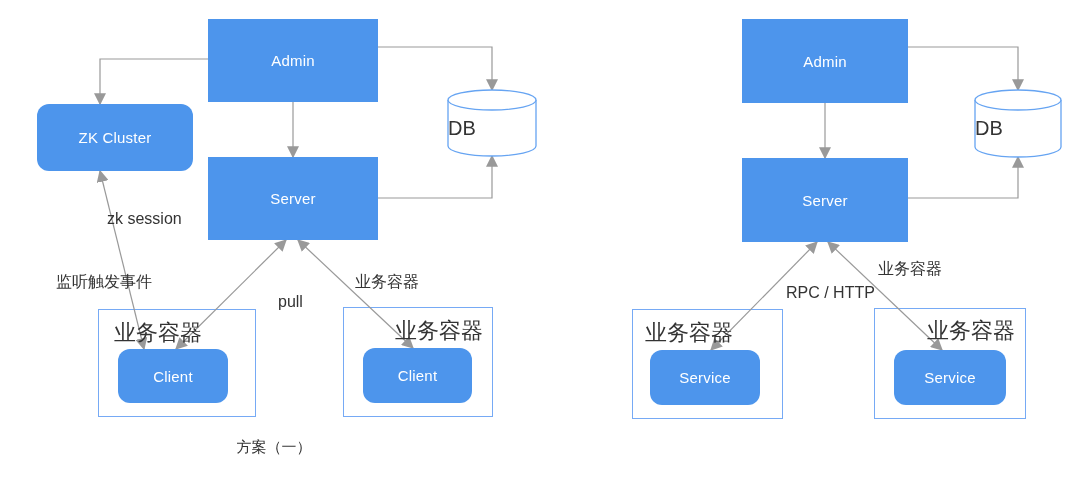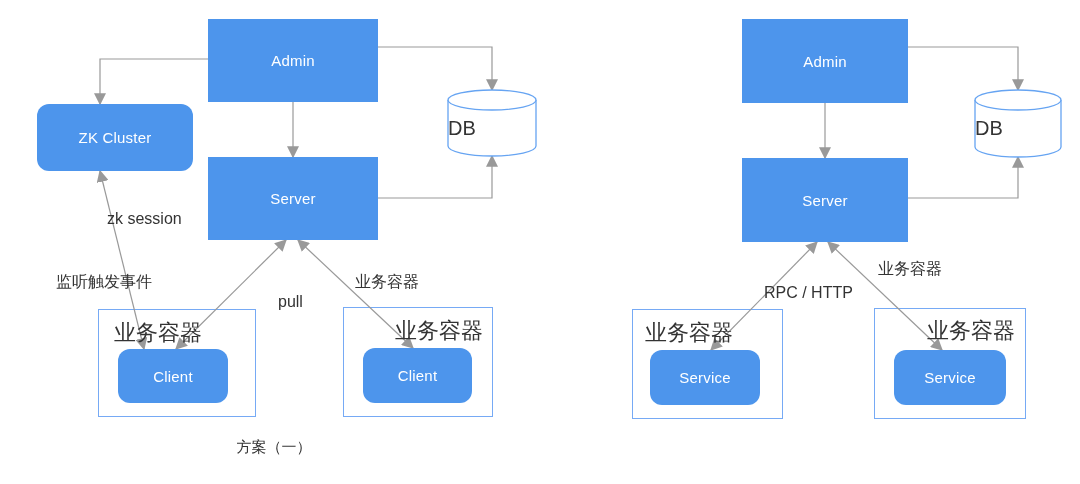"RPC / HTTP" div.edge-label { left: 764px -> 786px }
